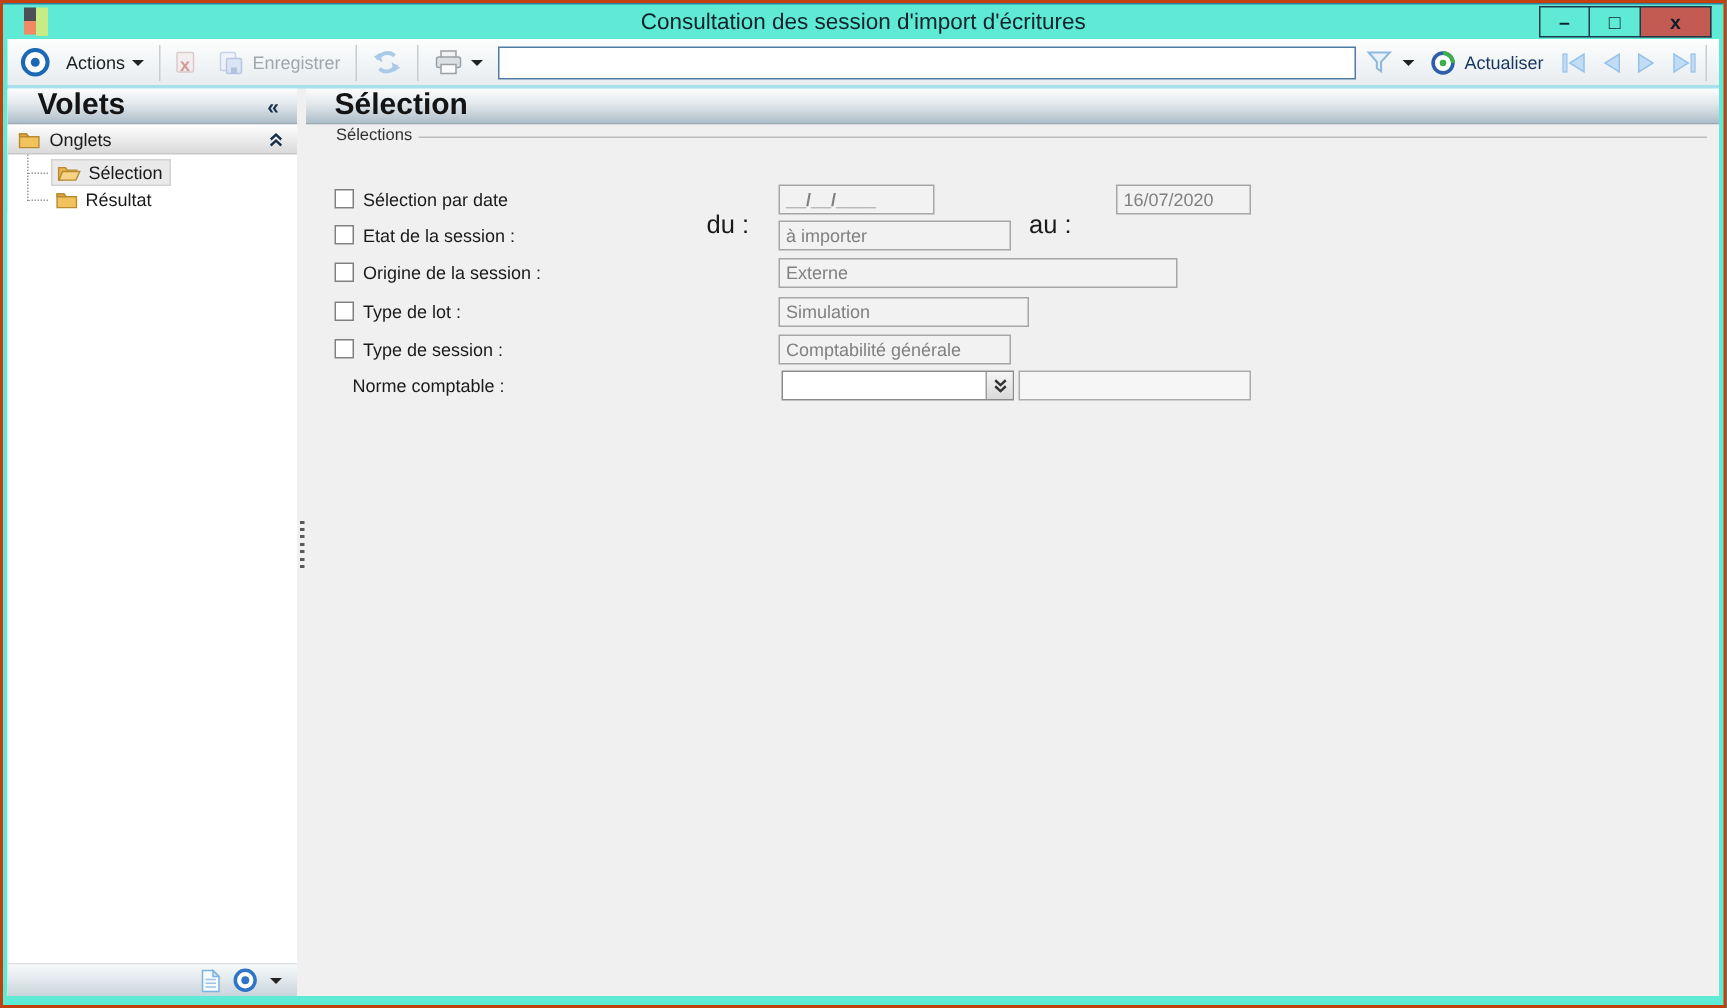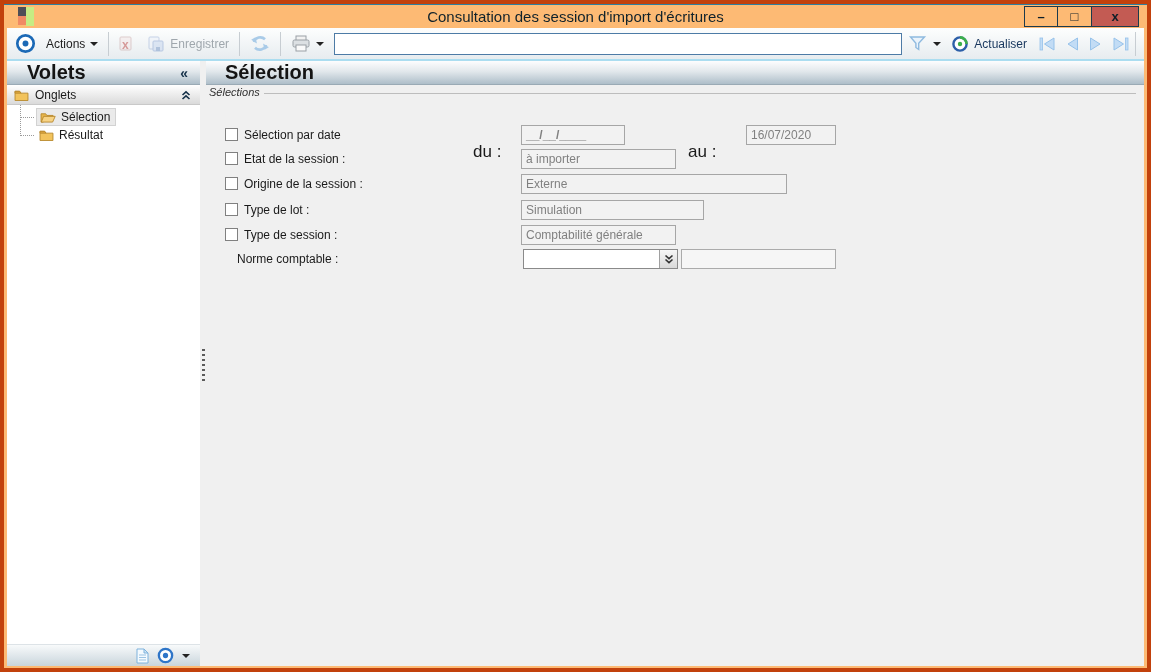"Consultation des session d'import" .window { background: #fdba74 -> #5eead4; border: 4px solid #c2410c -> 2px solid #c2410c }
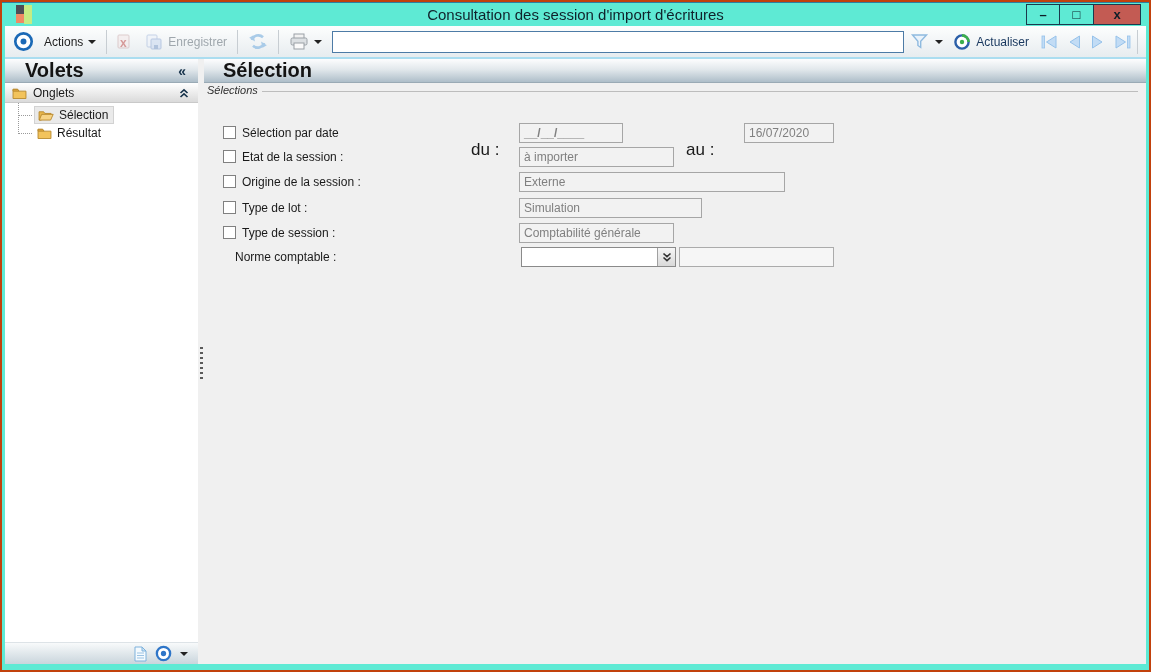"Sélections" .fieldset-label { font-style: italic -> none; left: 3px -> 20px }
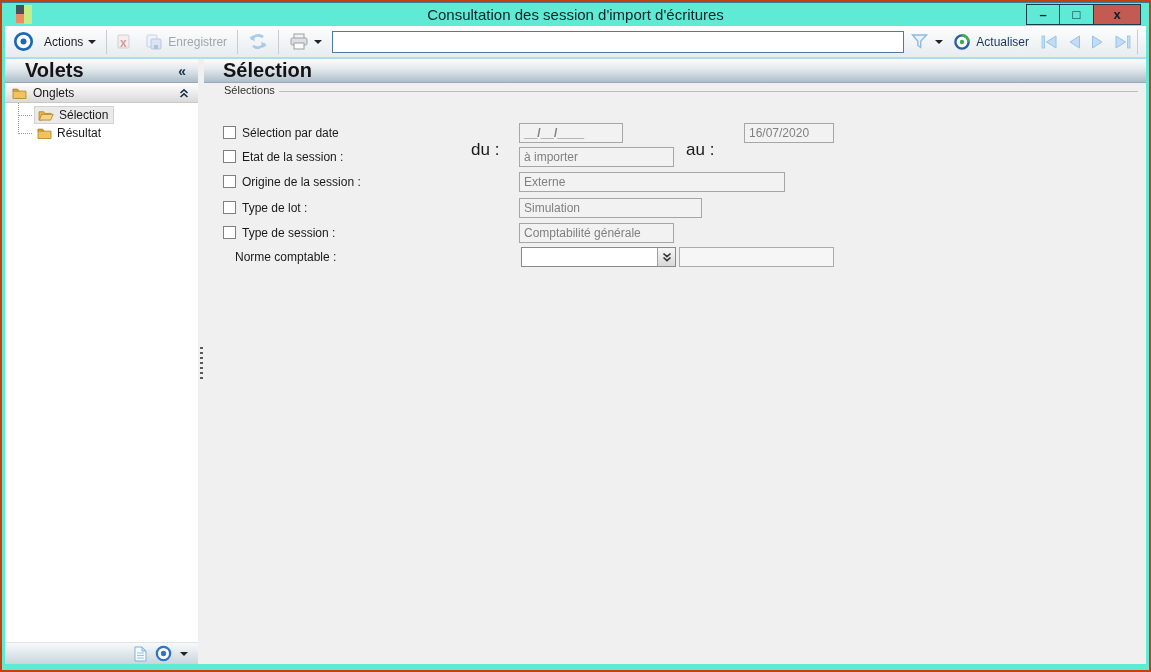"Simulation" div.dfield { width: 183px -> 167px }
